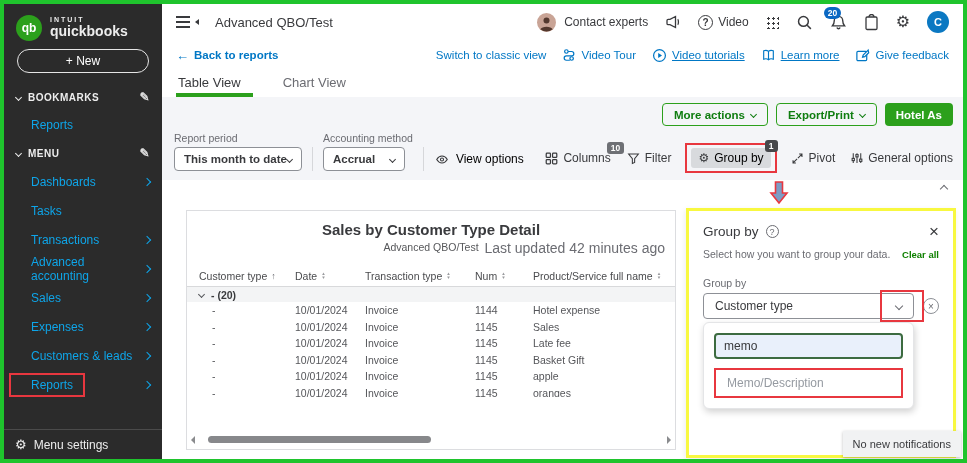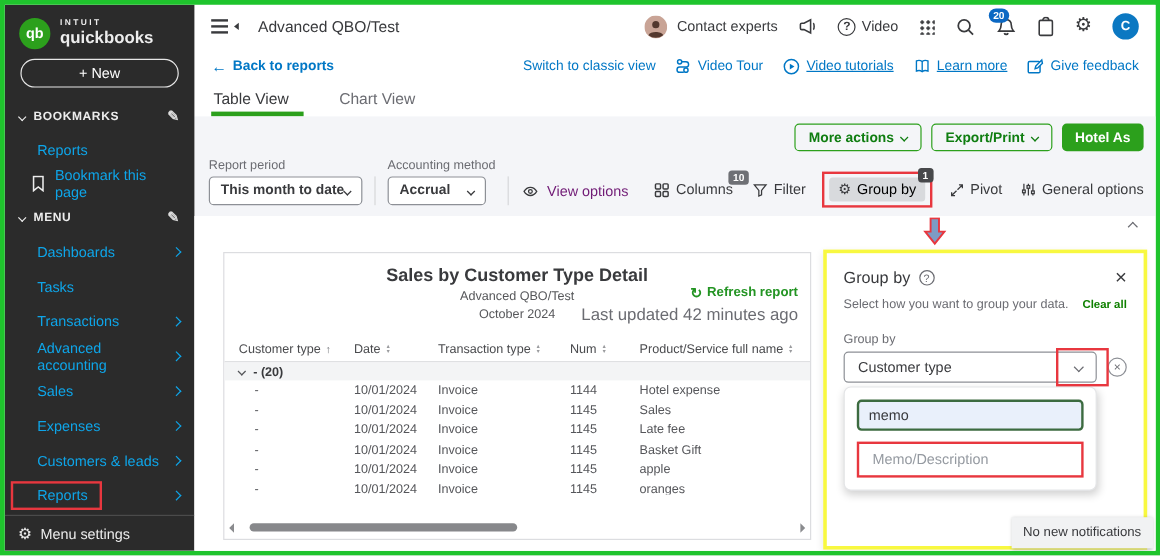"Bookmark this page" div.side-item { html: <div> <svg> <path></path> </svg> <span>Bookmark this page</span> </div> -> none }
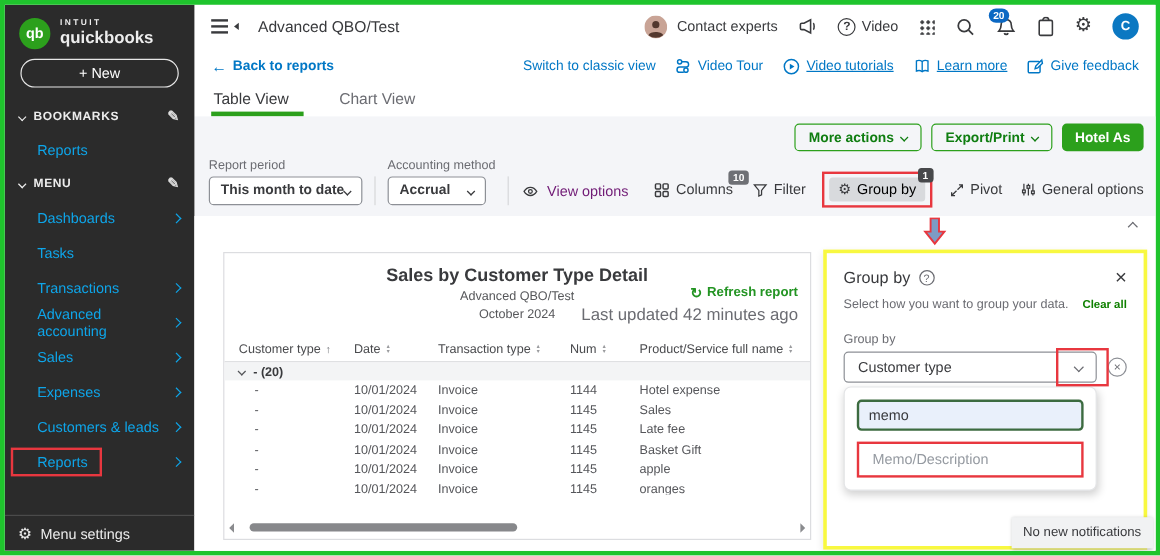"View options" .viewopt { color: #701a75 -> #000000 }
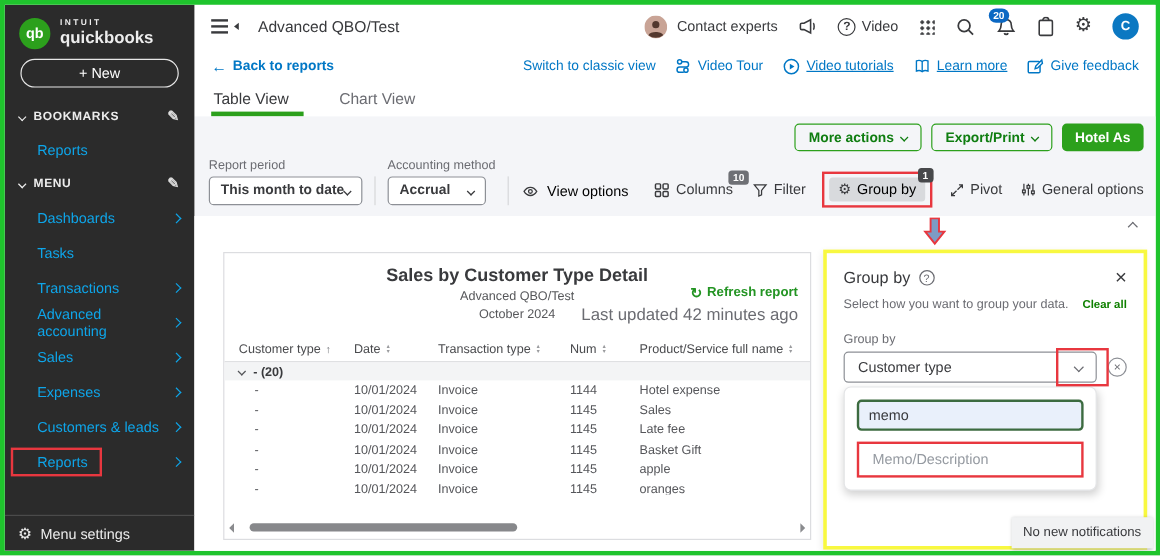"Refresh report" div.refresh { html: <div> <span></span> <span>Refresh report</span> </div> -> none }
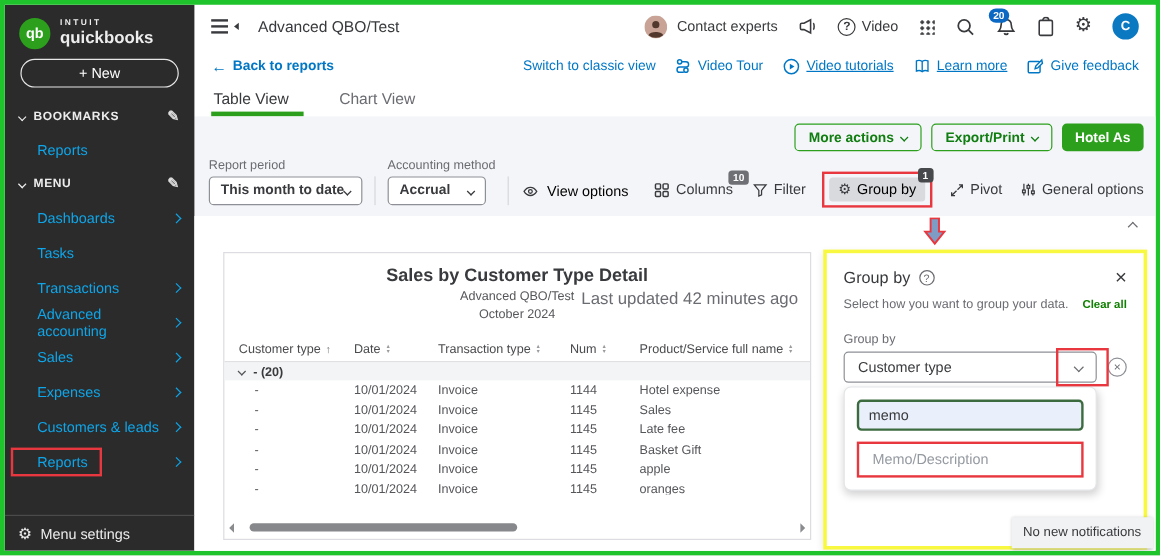"October 2024" div.r-sub { html: <div>October 2024</div> -> none }
